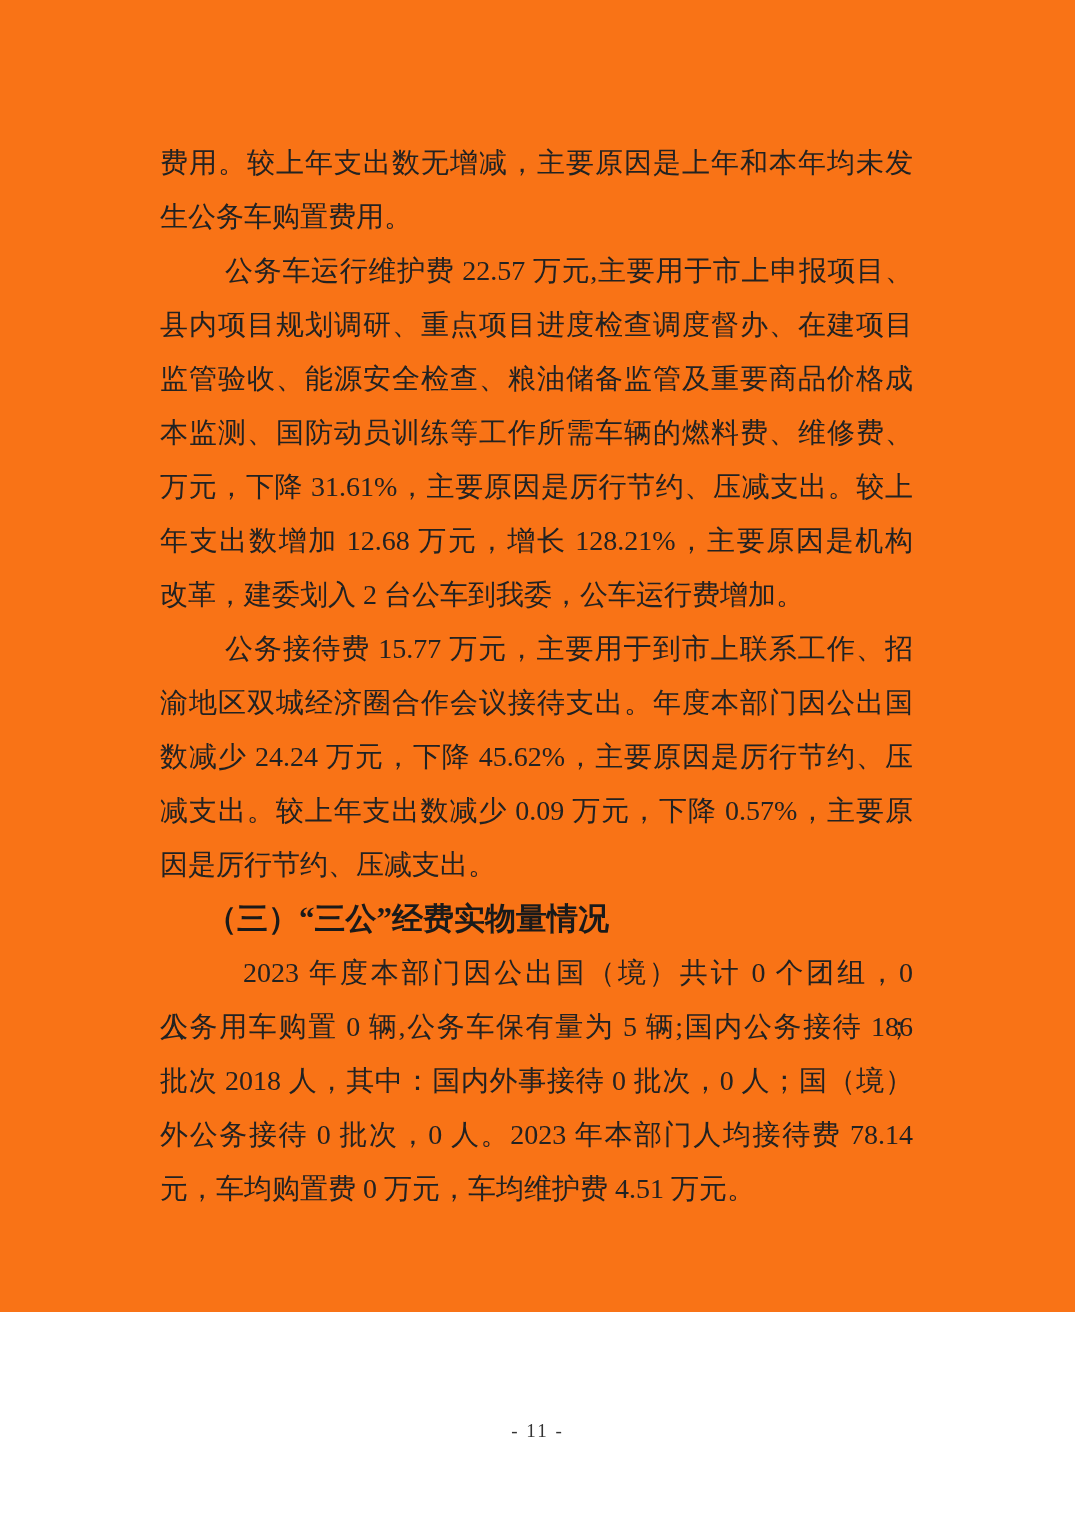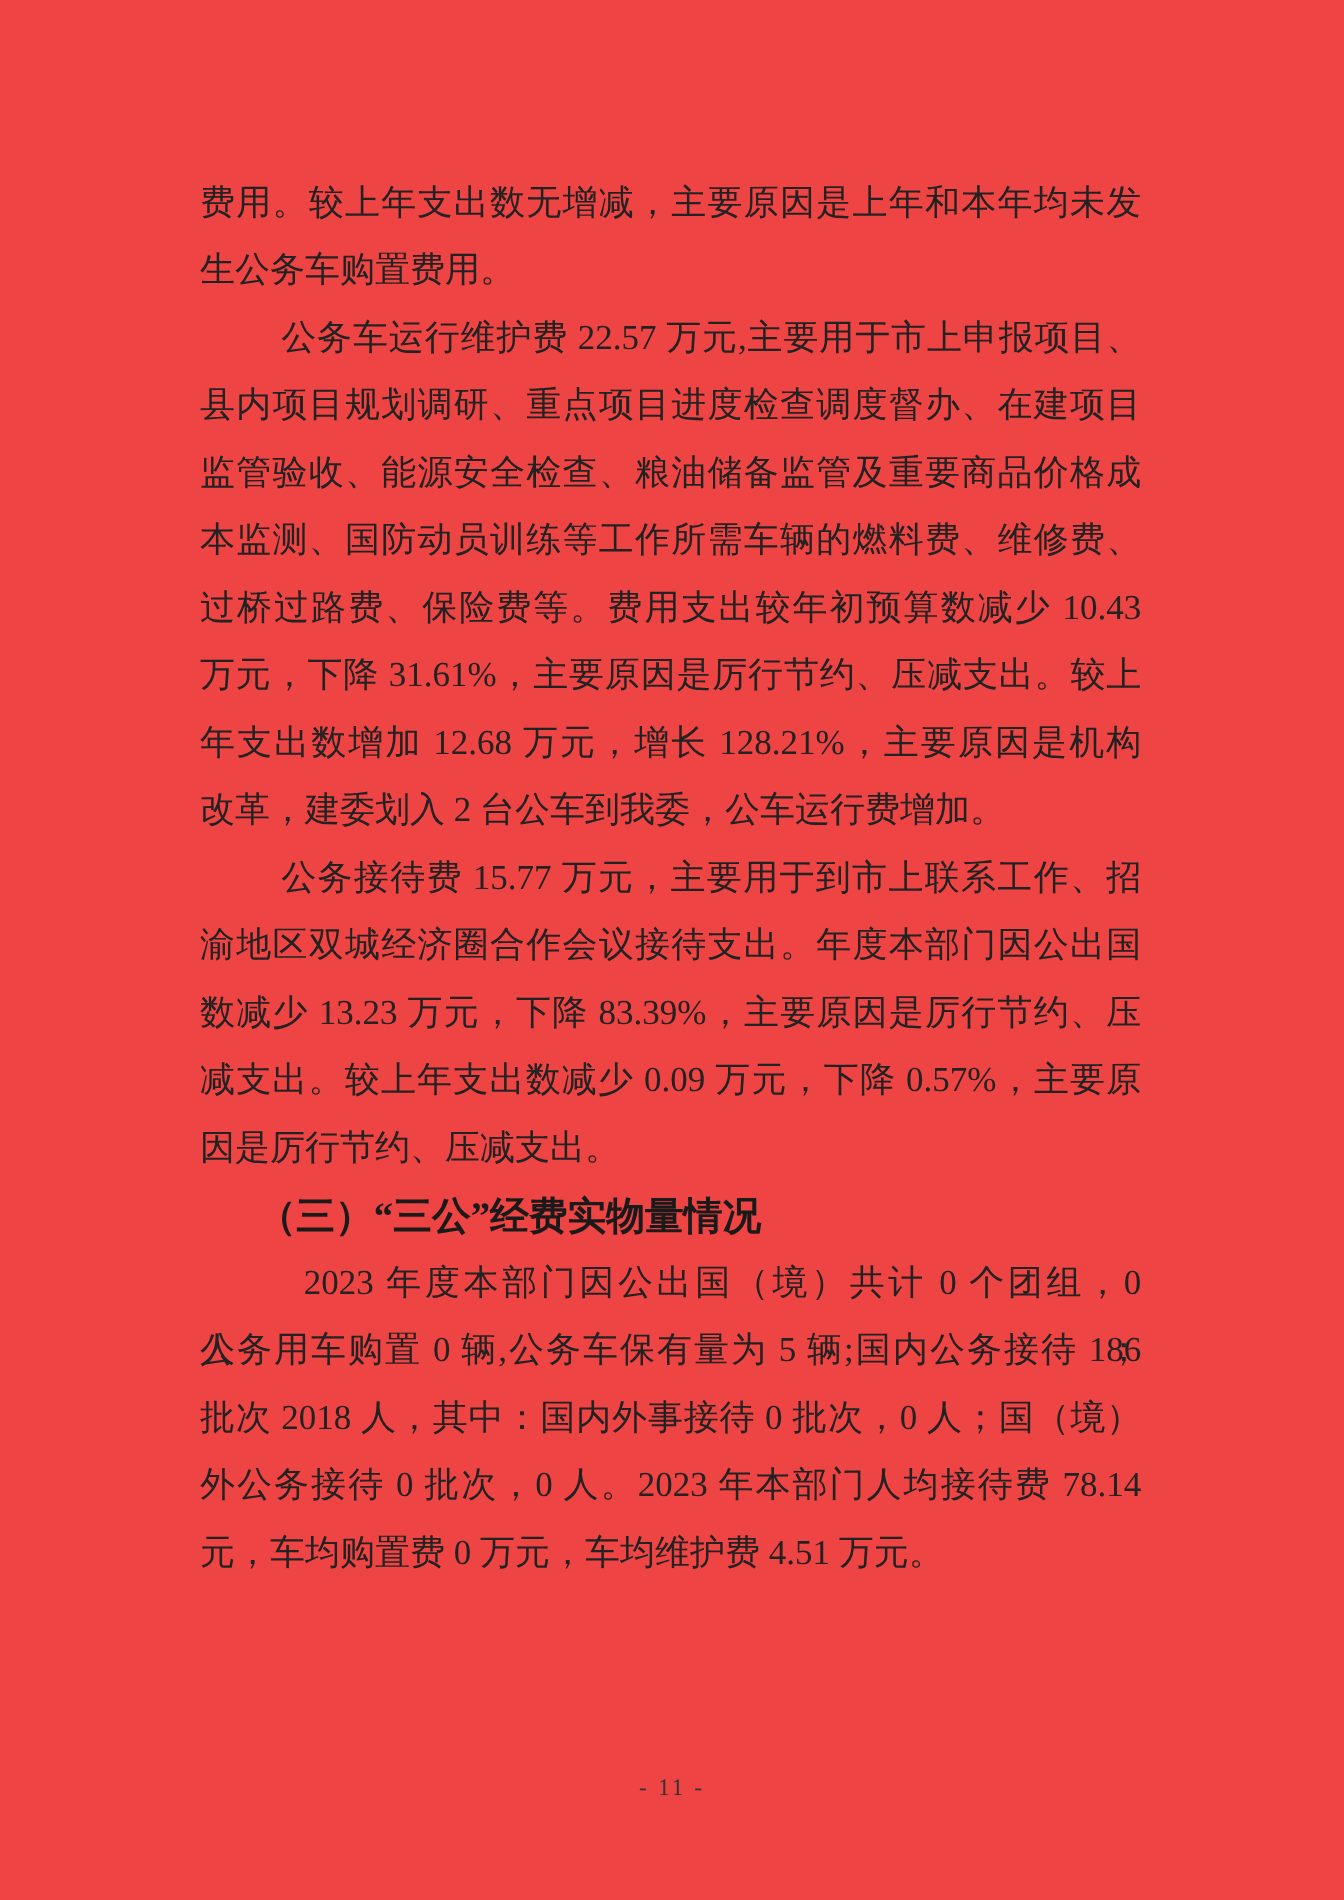"费用。较上年支出数无增减，主要原因是上年和本年均未发" .page { background: #ef4444 -> #f97316; height: 1520px -> 1312px }
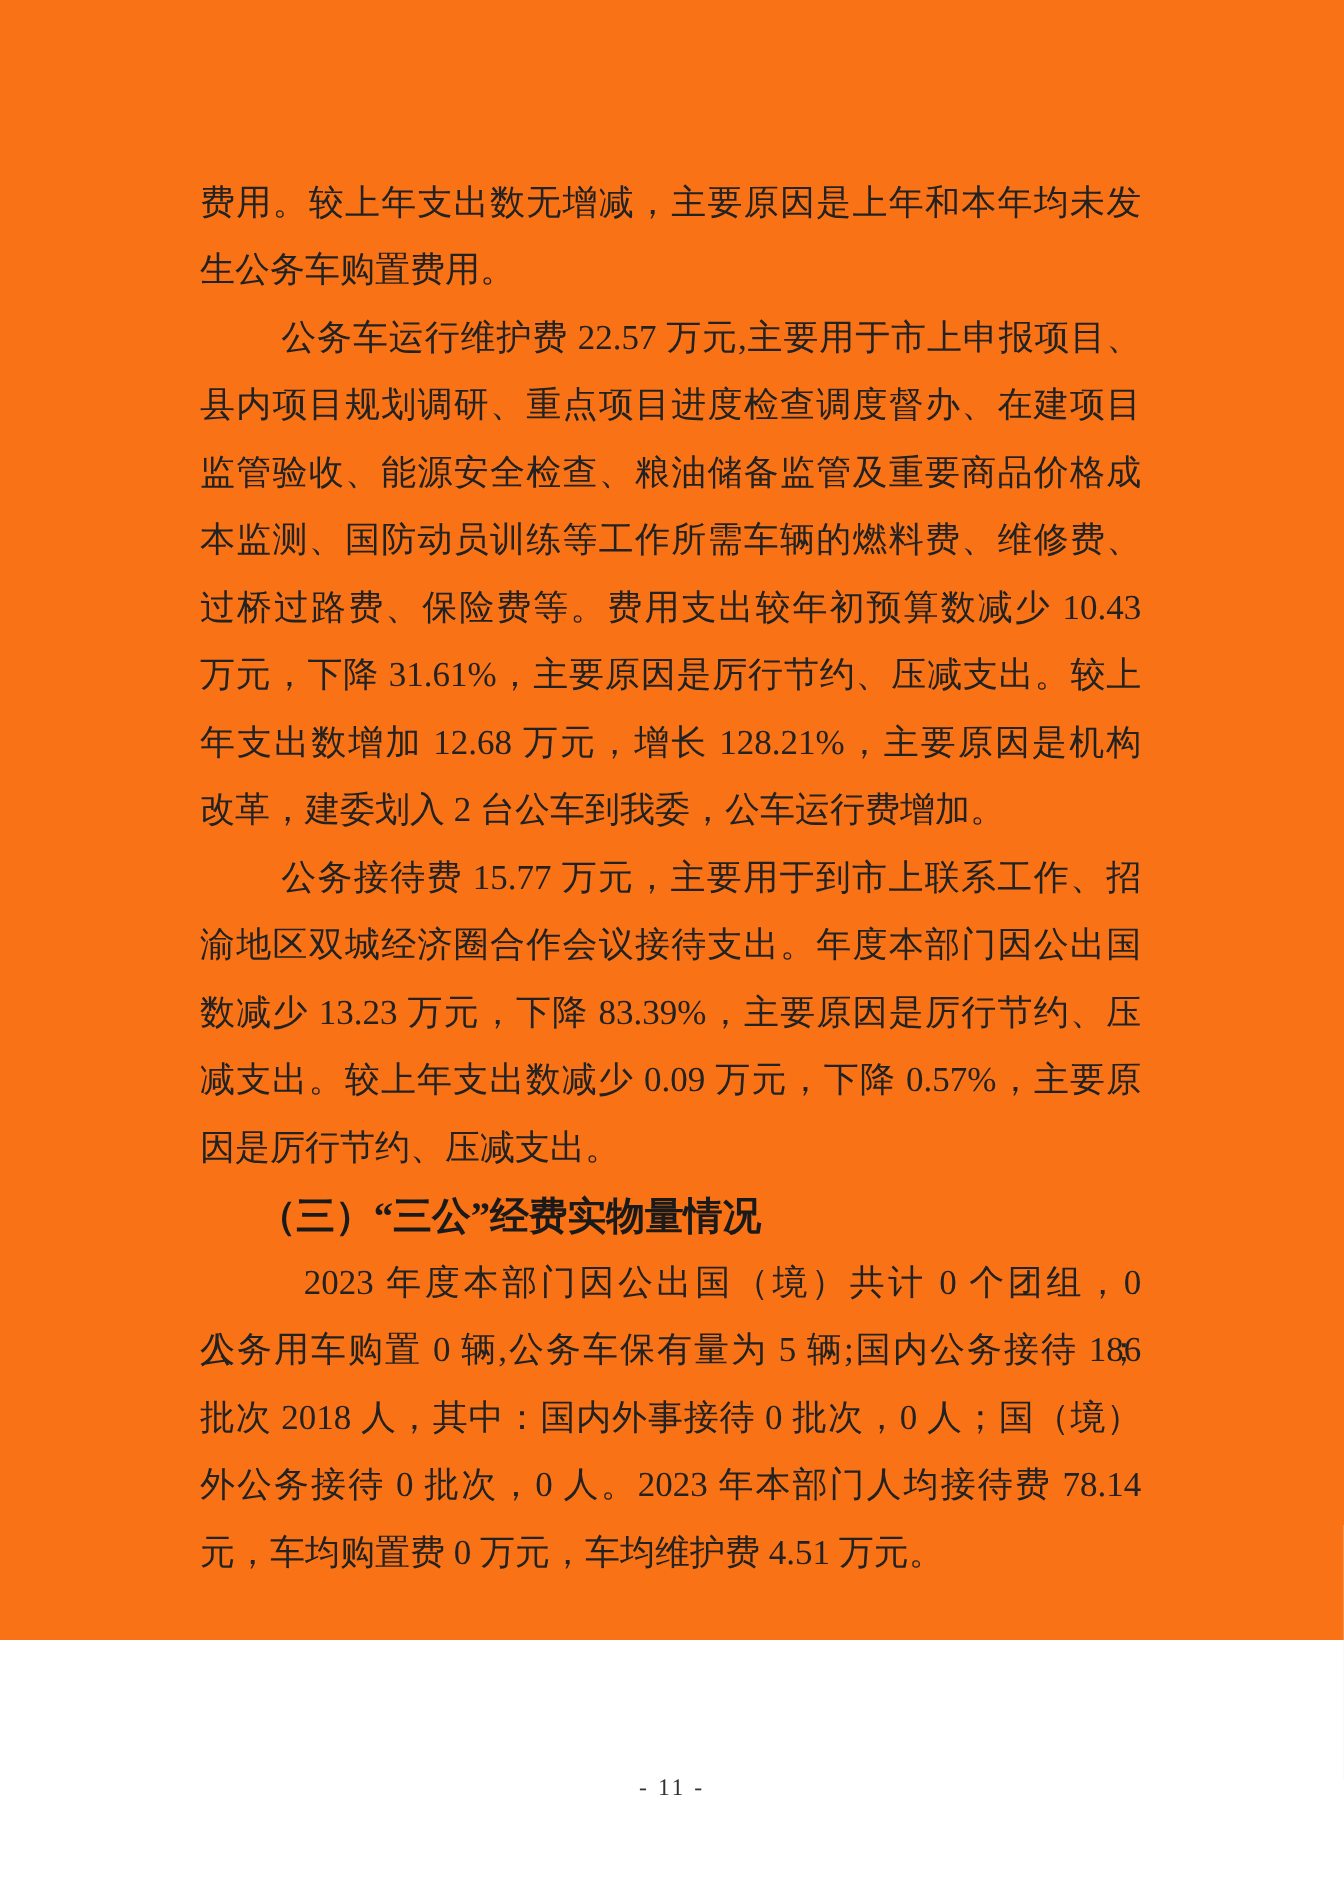"过桥过路费、保险费等。费用支出较年初预算数减少 10.43" div.line { html: <div>过桥过路费、保险费等。费用支出较年初预算数减少 10.43</div> -> none }
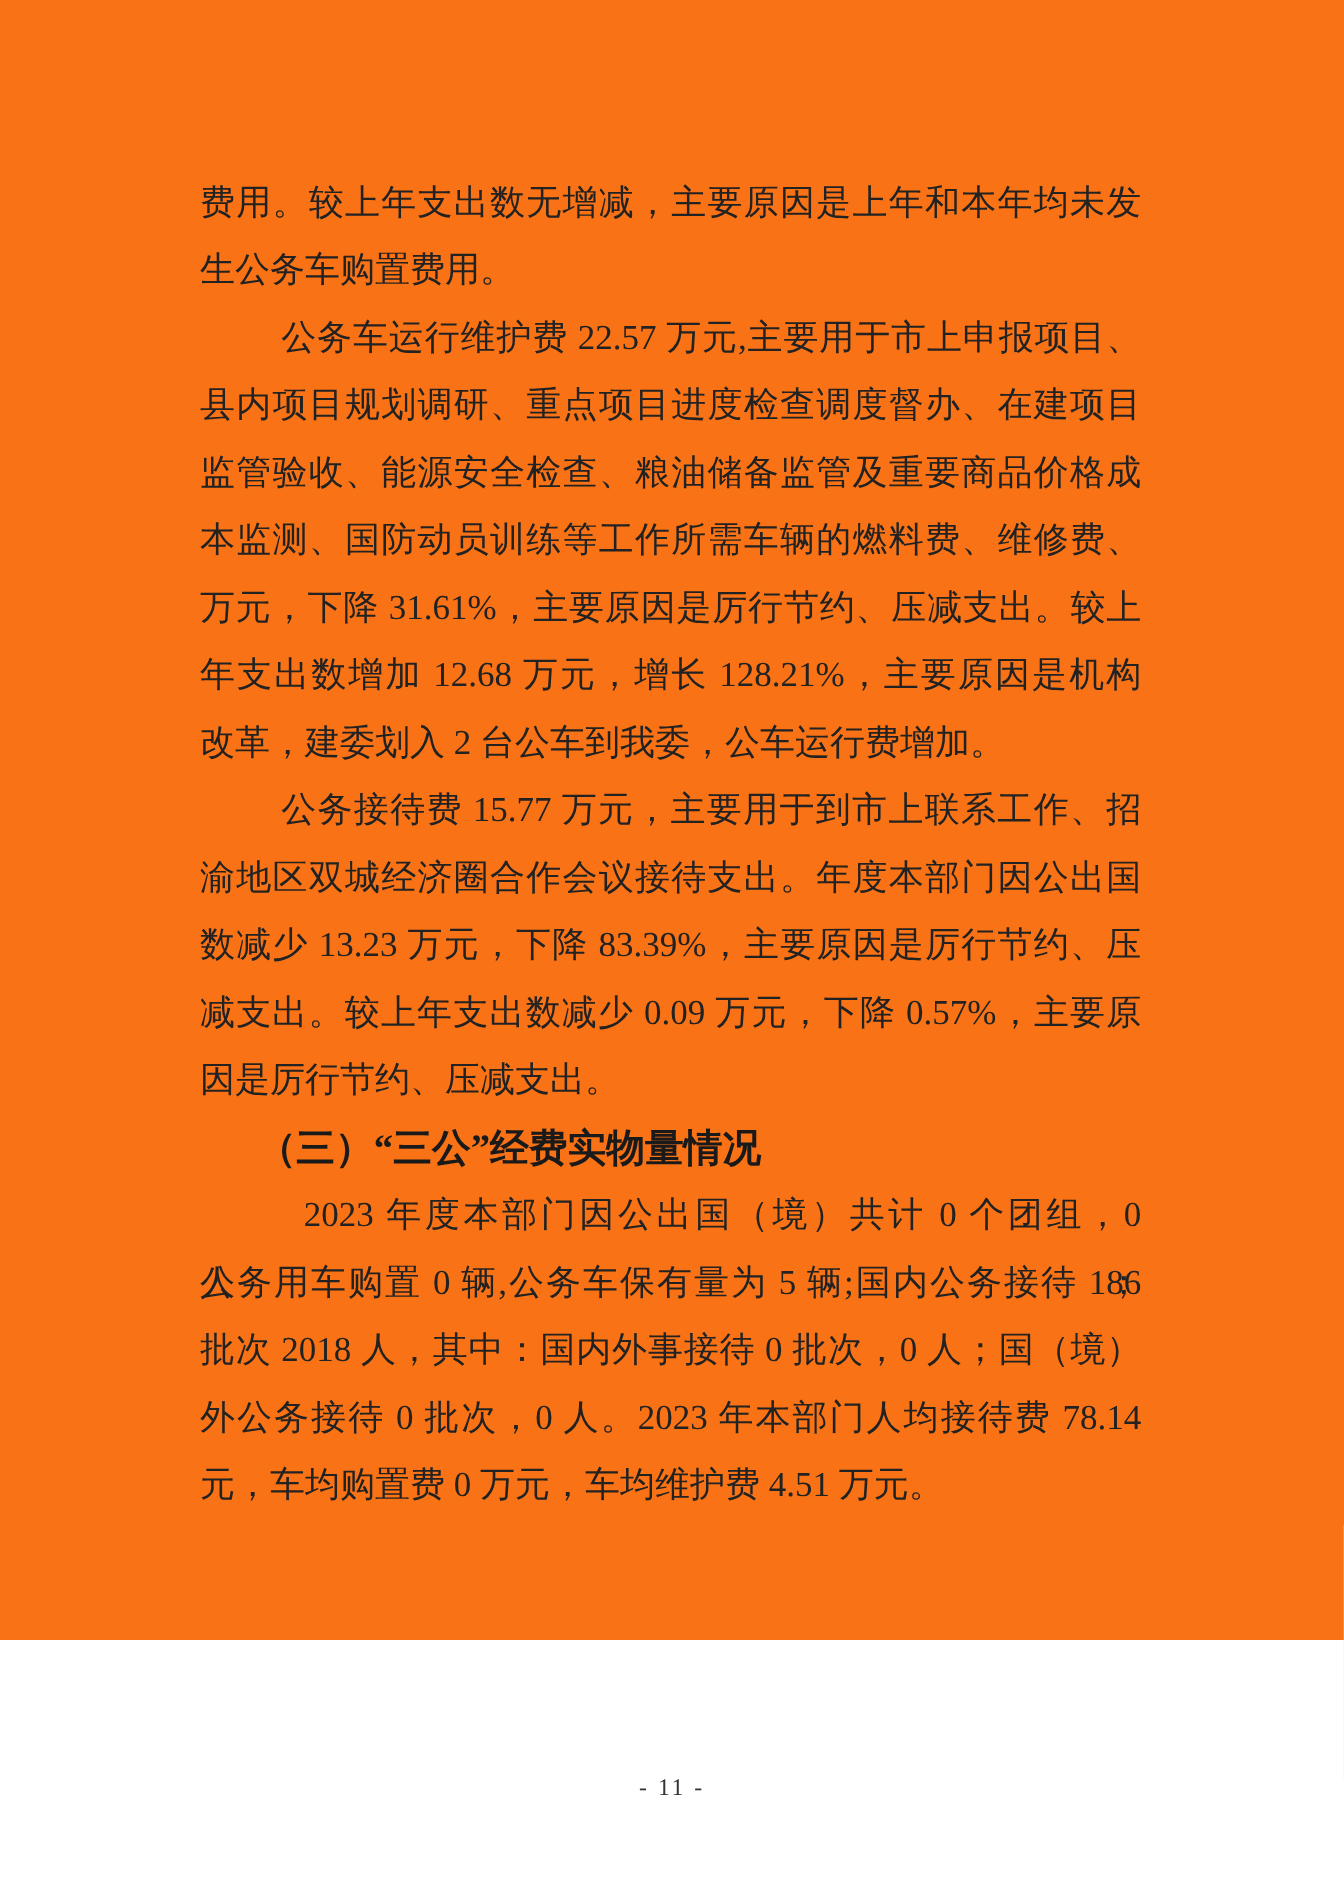"数减少 13.23 万元，下降 83.39%，主要原因是厉行节约、压" div.line { text: 13.23 万元，下降 83.39% -> 24.24 万元，下降 45.62% }
